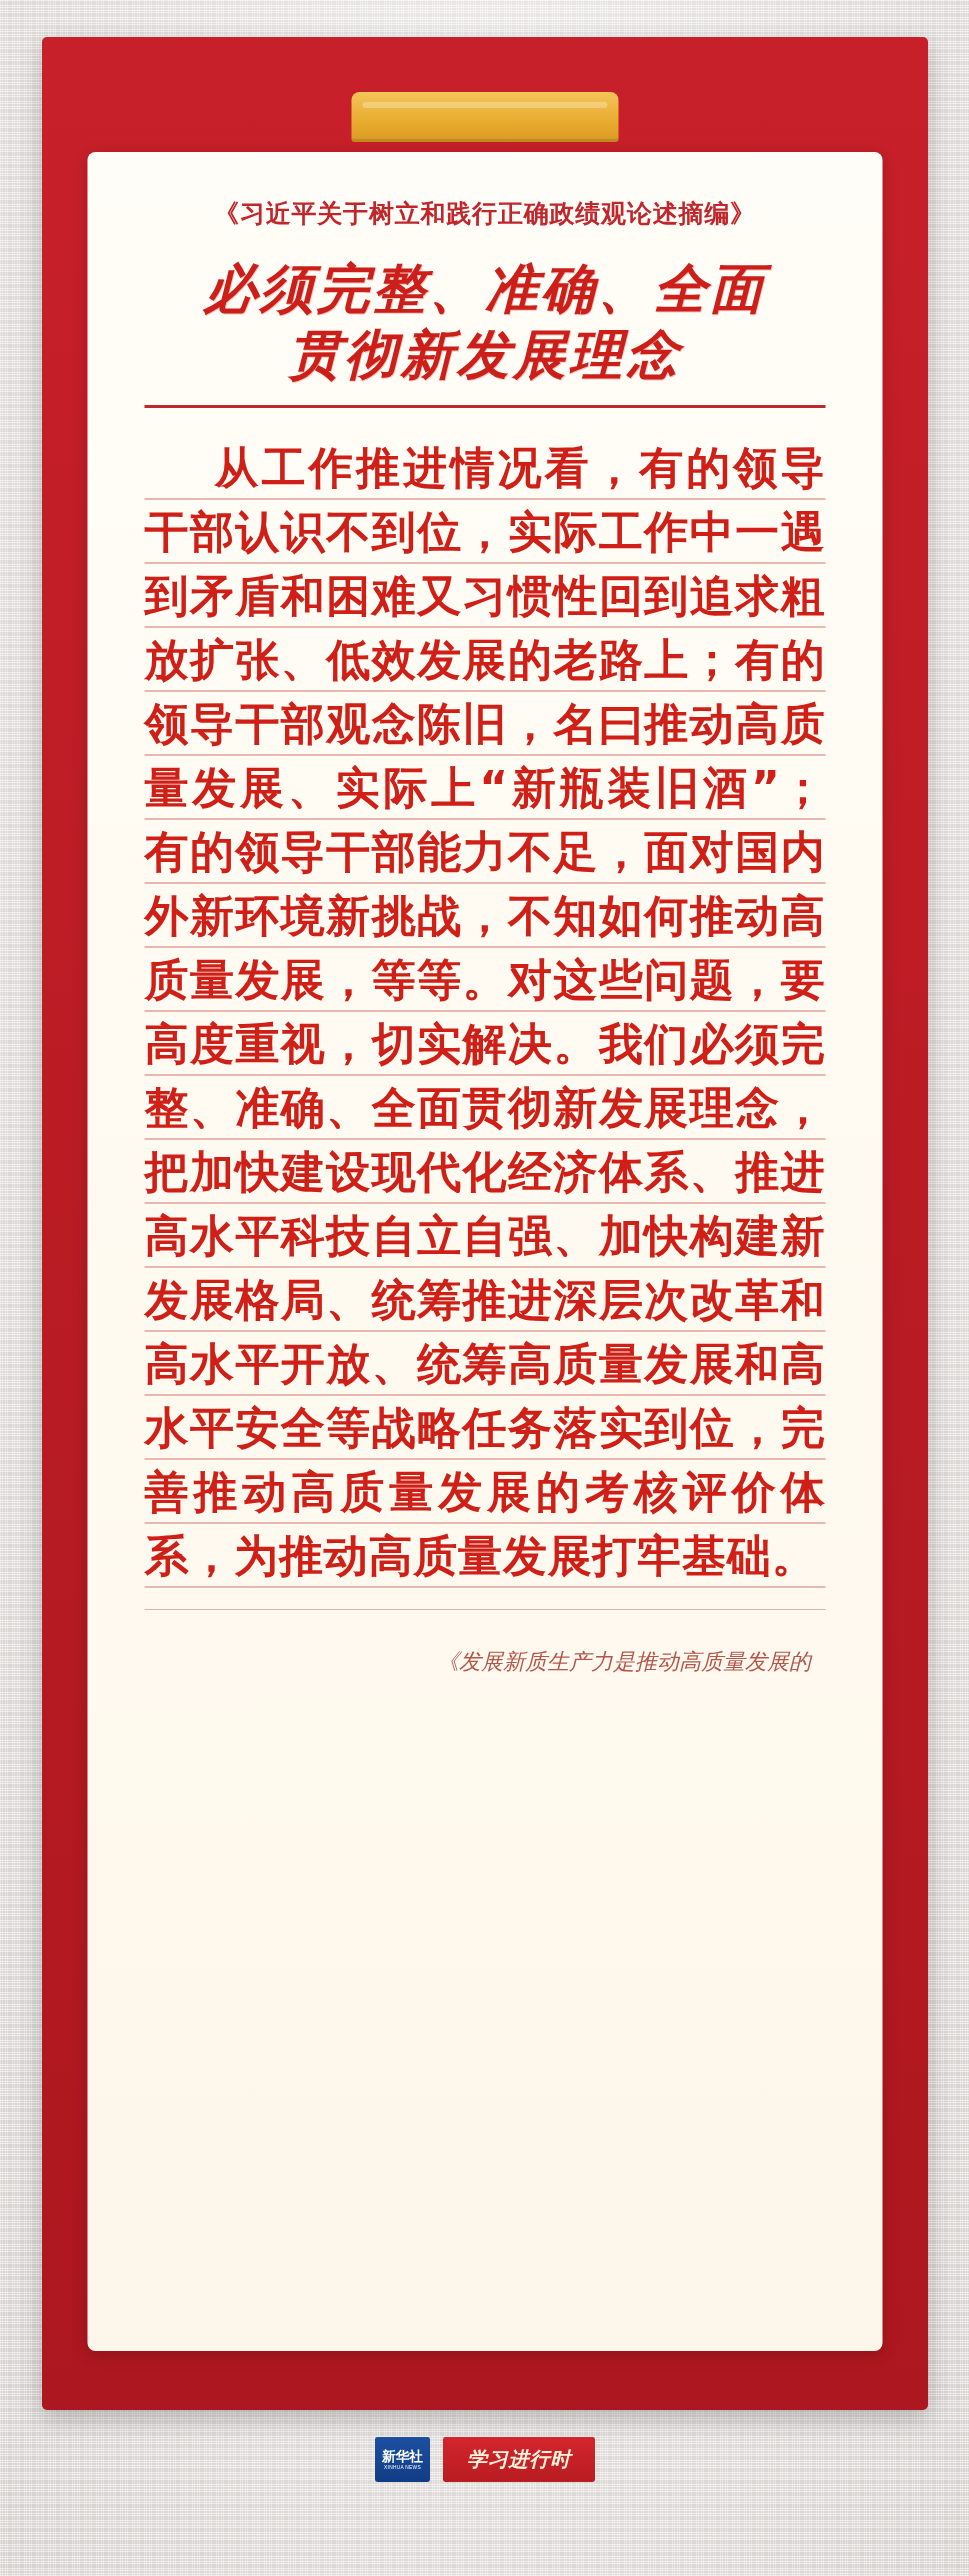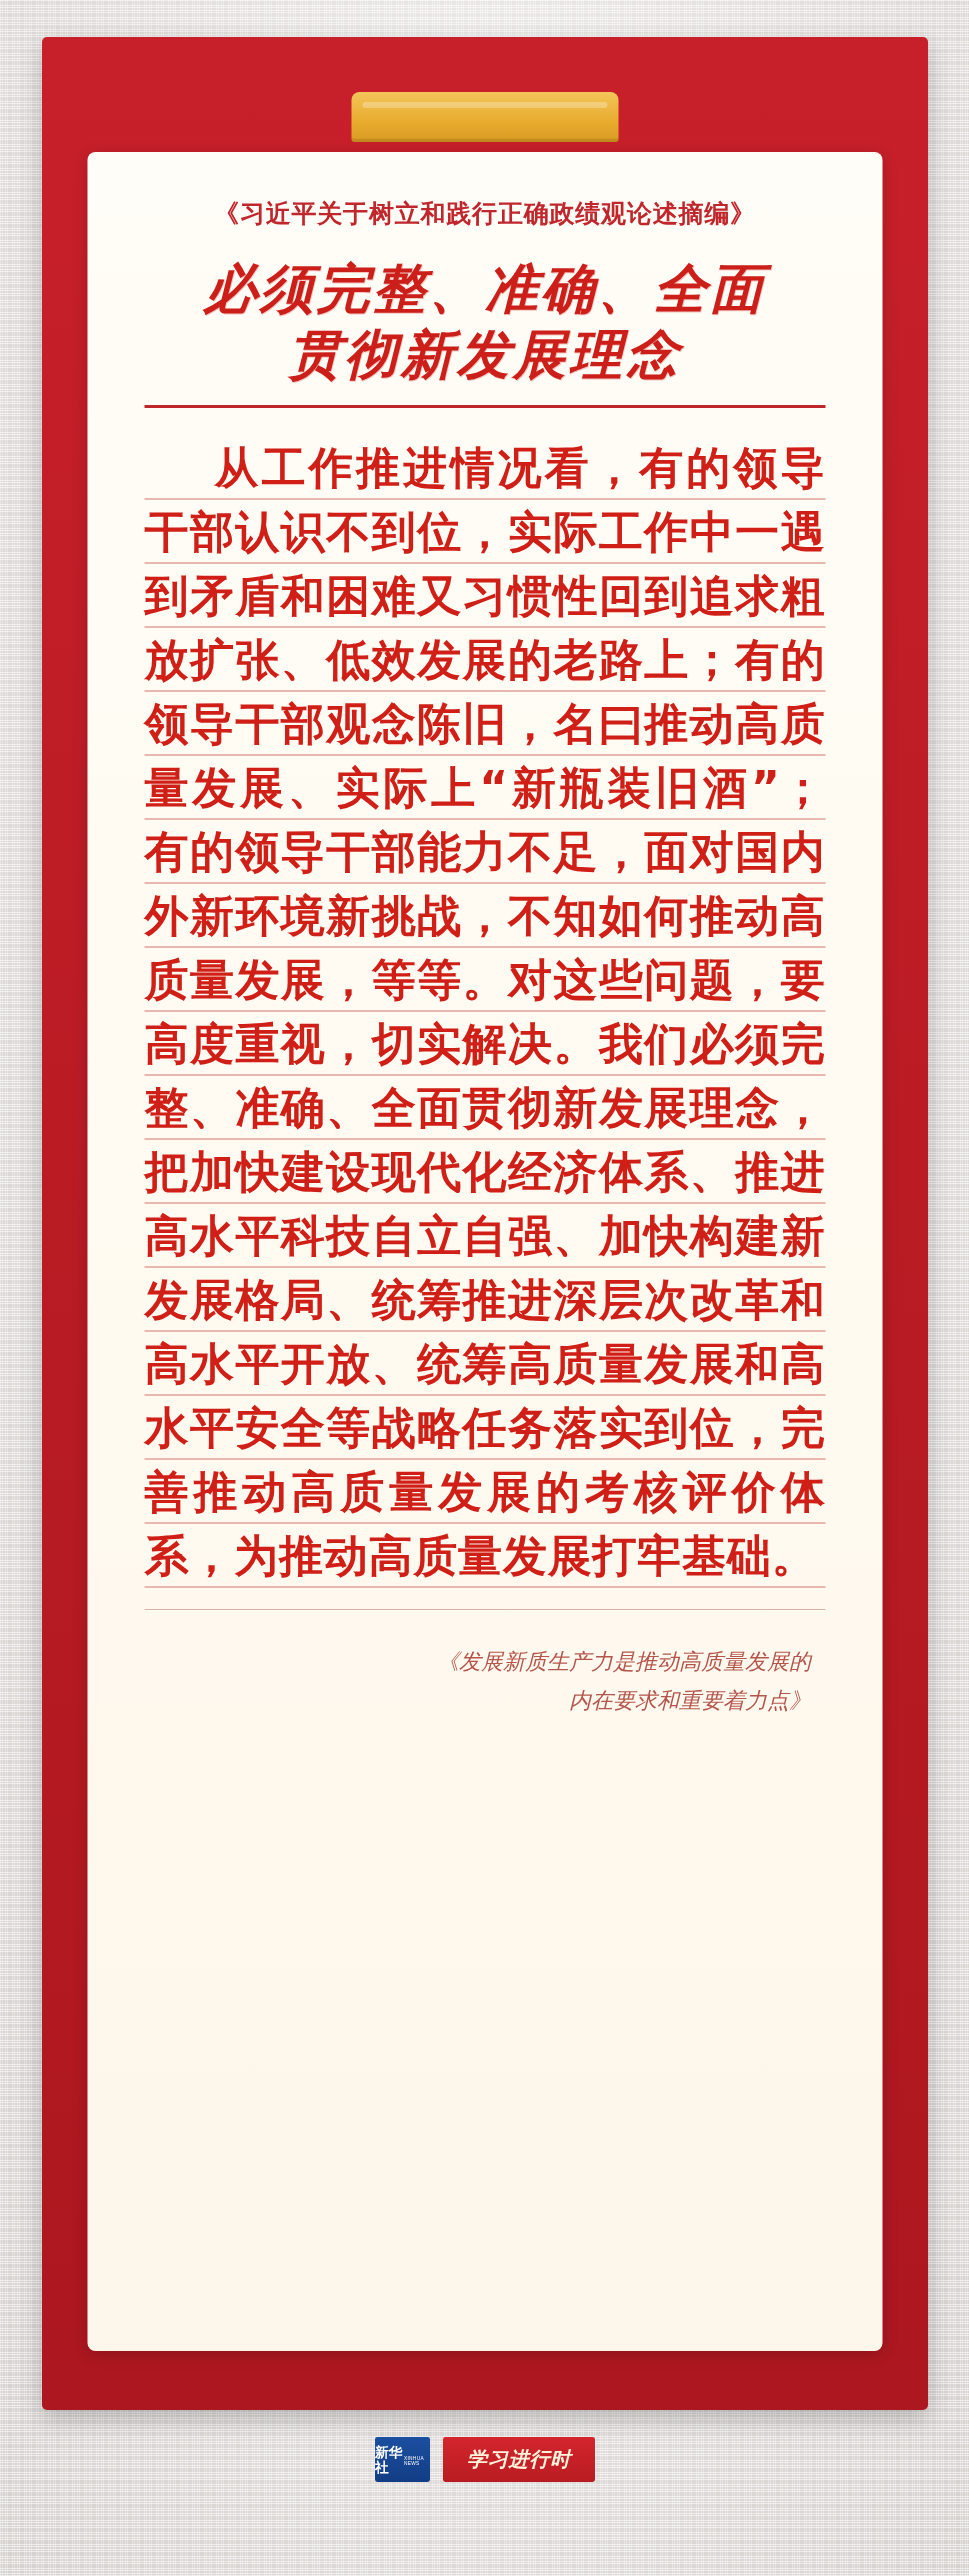"内在要求和重要着力点》" span.l { html: <span>内在要求和重要着力点》</span> -> none }
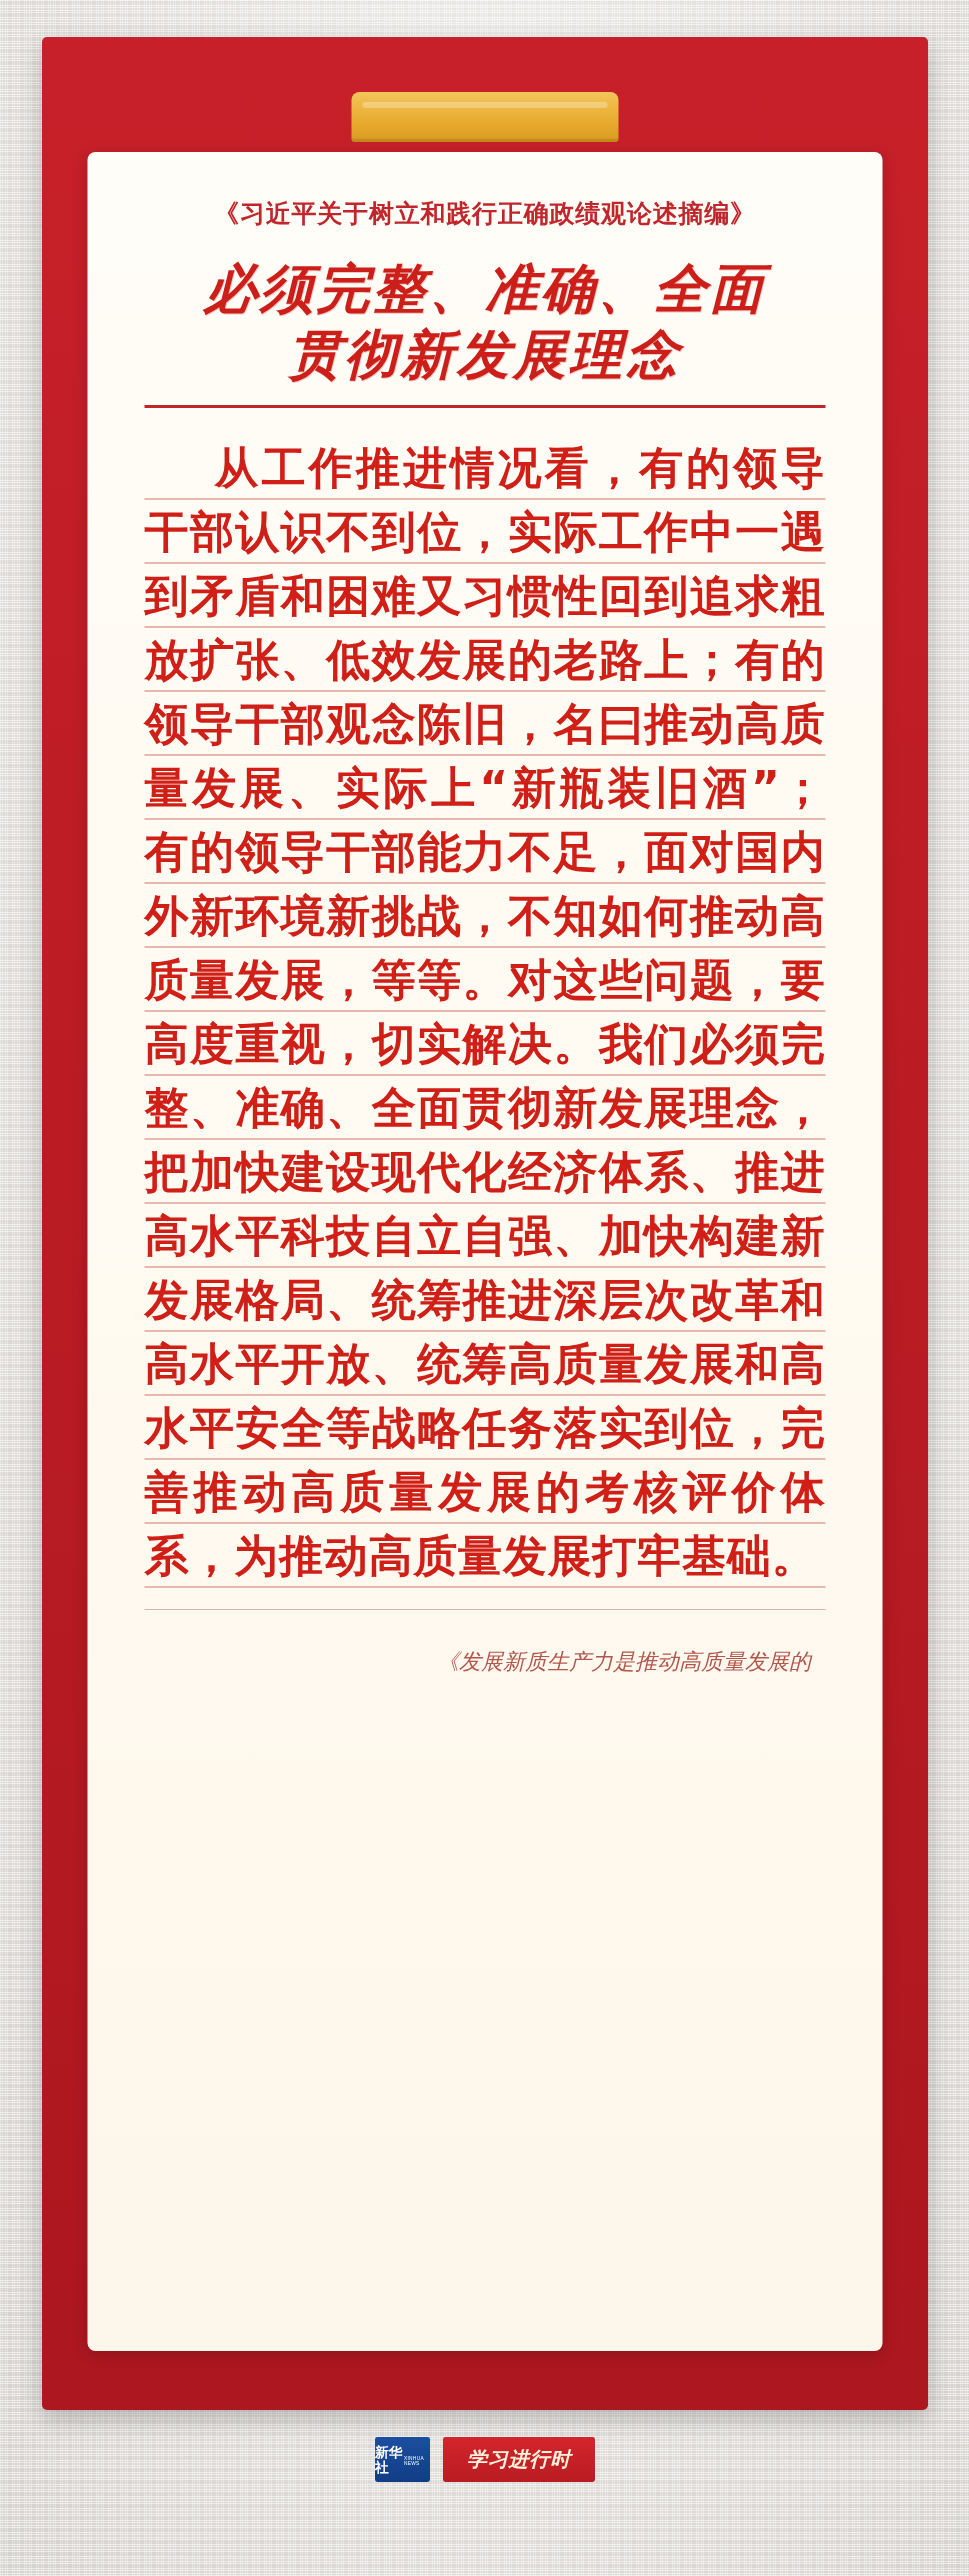"新华社" .logo-xinhua { flex-direction: row -> column }
